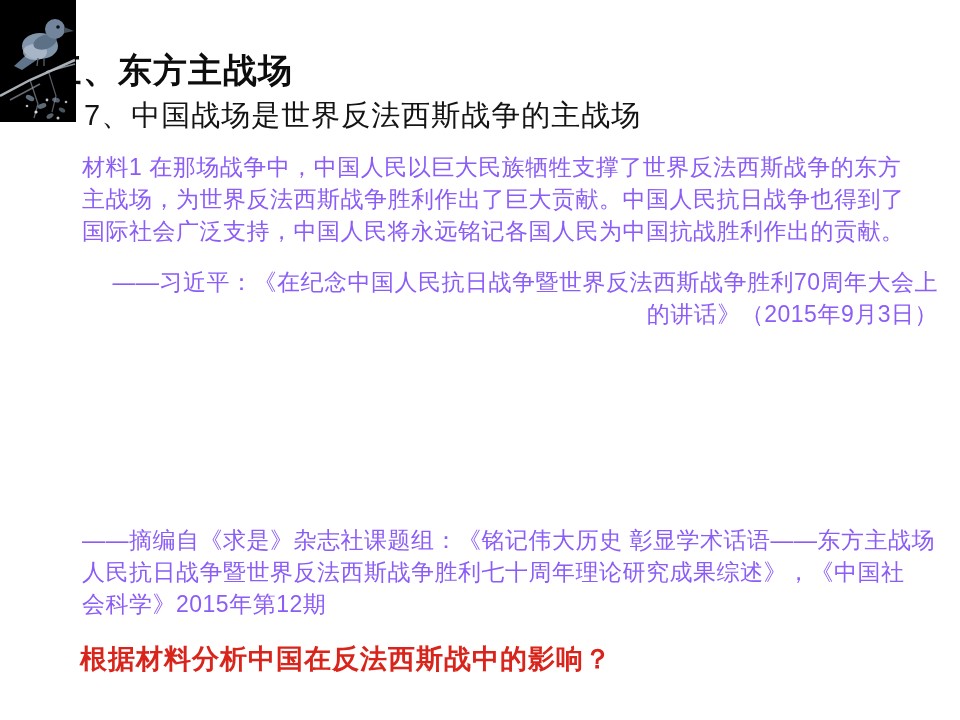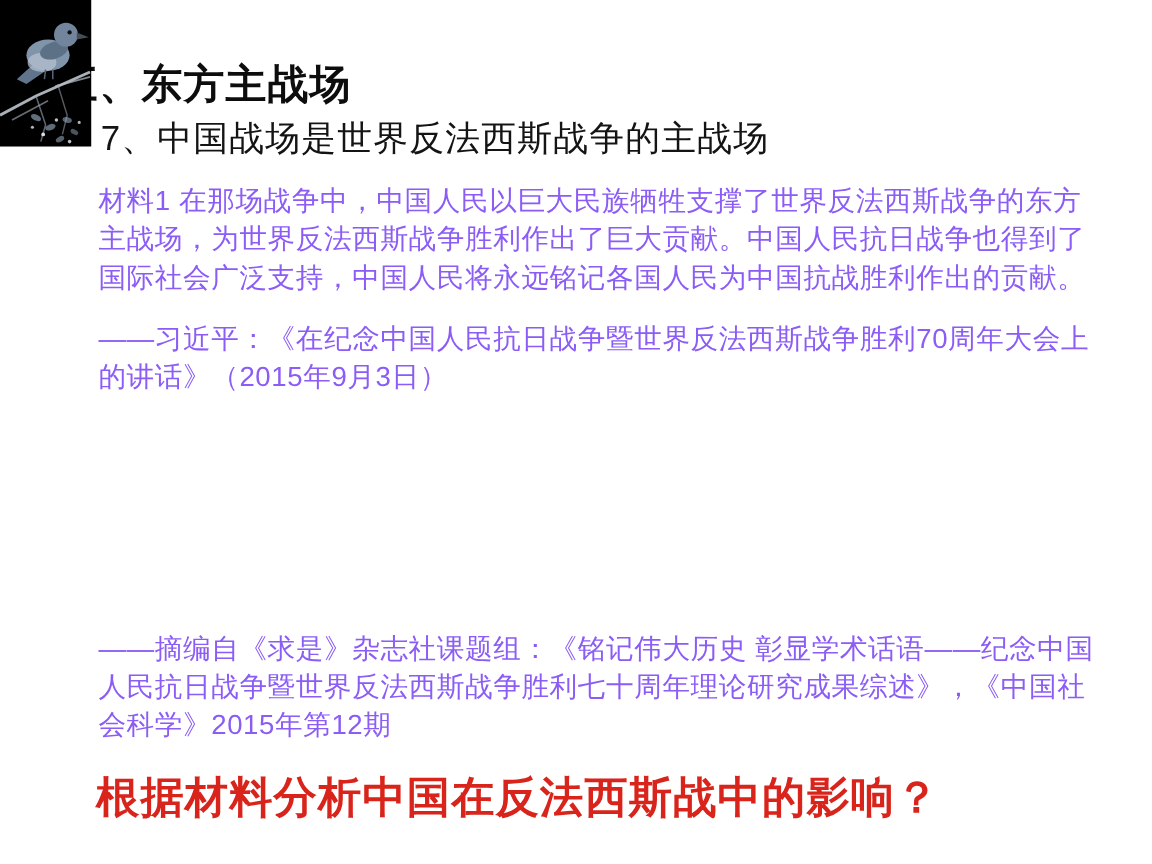"——习近平：《在纪念中国人民抗日战争暨世界反法西斯战争胜利70周年大会上" .para-2 { text-align: none -> right }
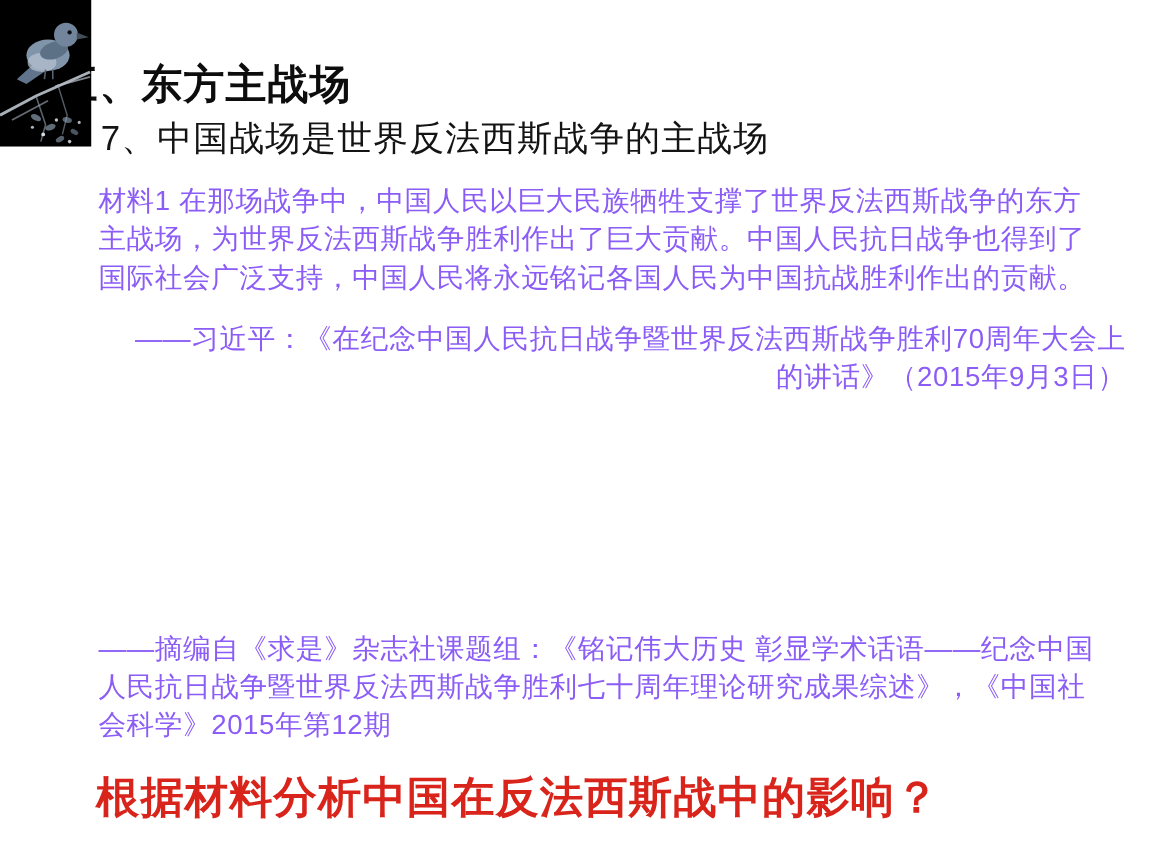"——摘编自《求是》杂志社课题组：《铭记伟大历史 彰显学术话语——纪念中国" p.para { text: 纪念中国 -> 东方主战场 }
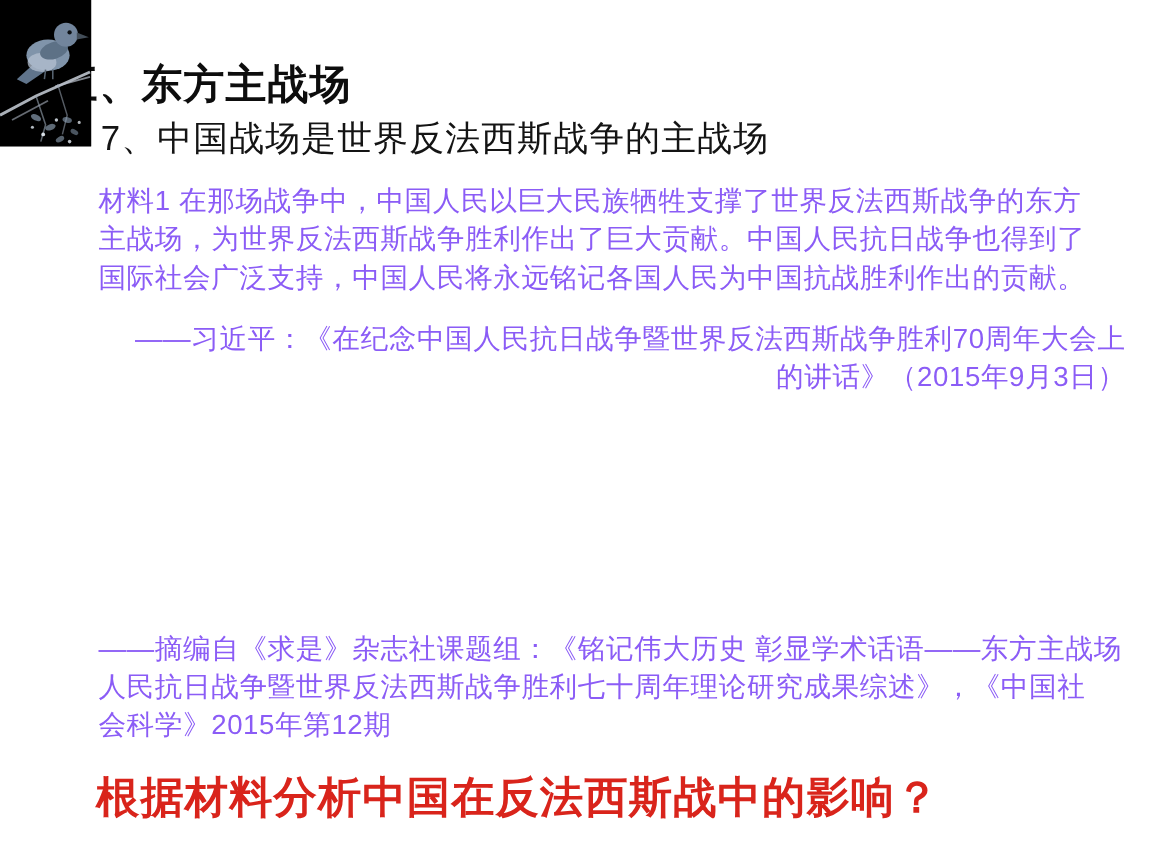"根据材料分析中国在反法西斯战中的影响？" .question { font-size: 36px -> 27px }
